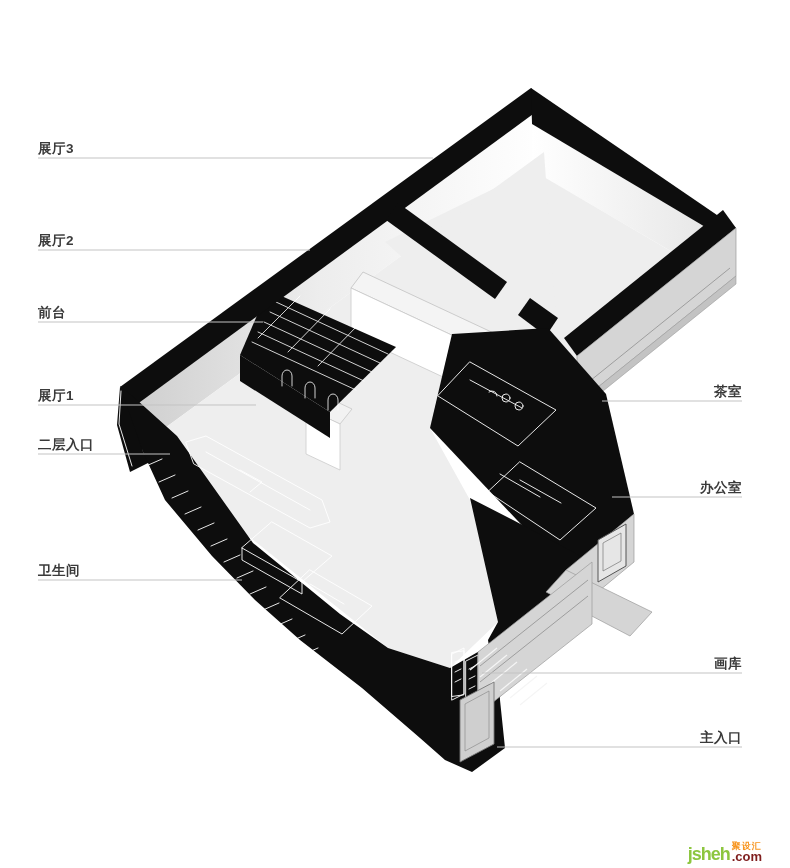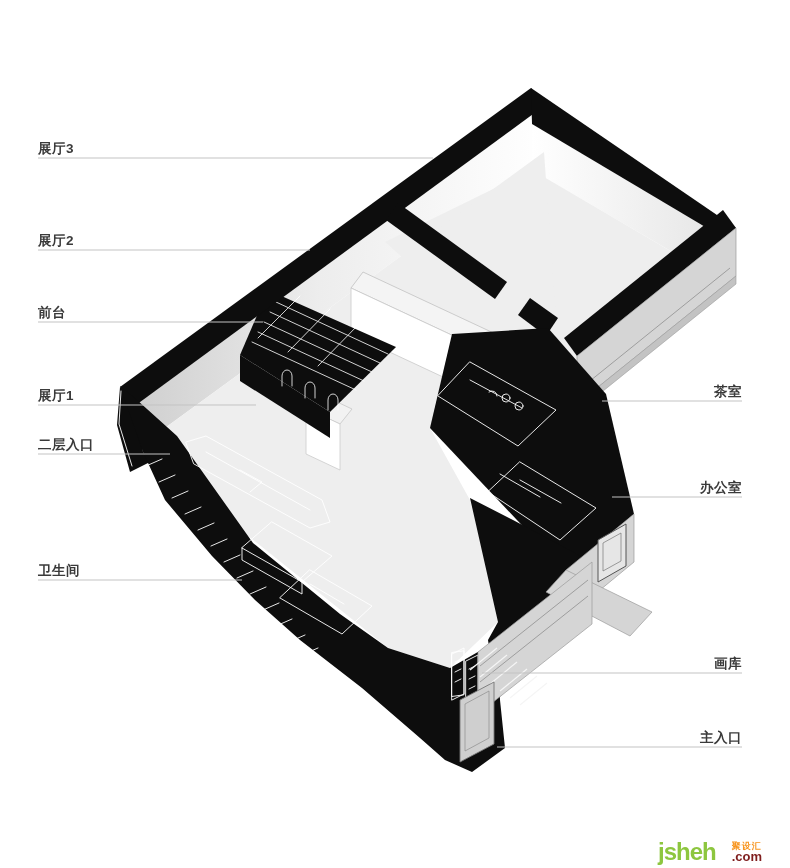"jsheh" #watermark .wm-name { font-size: 24px -> 18px }
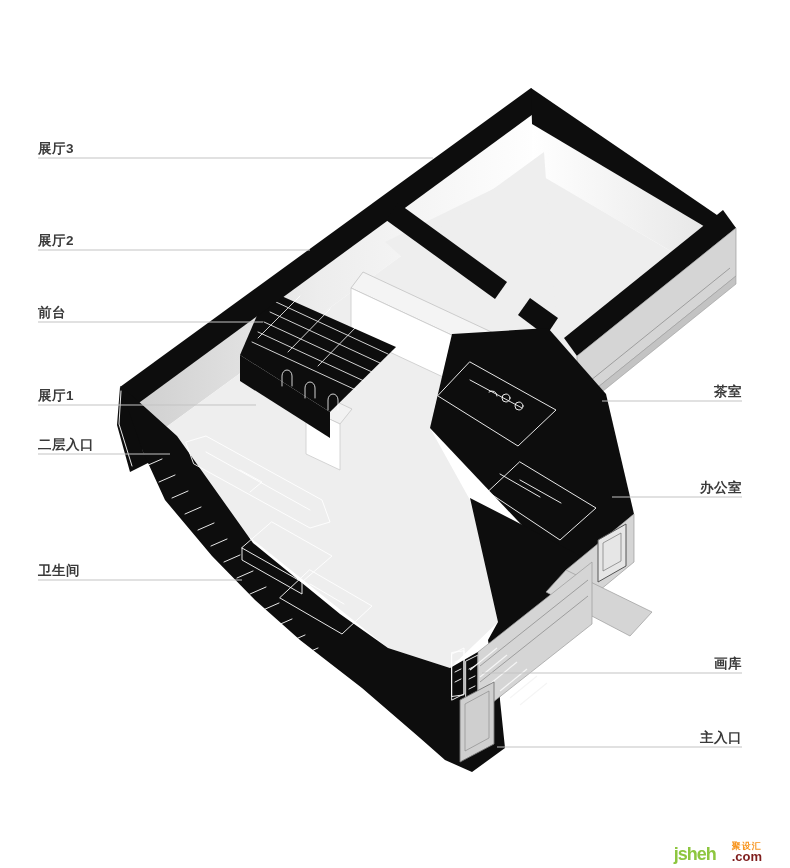"聚设汇" #watermark .wm-col { margin-left: 16px -> 2px }
